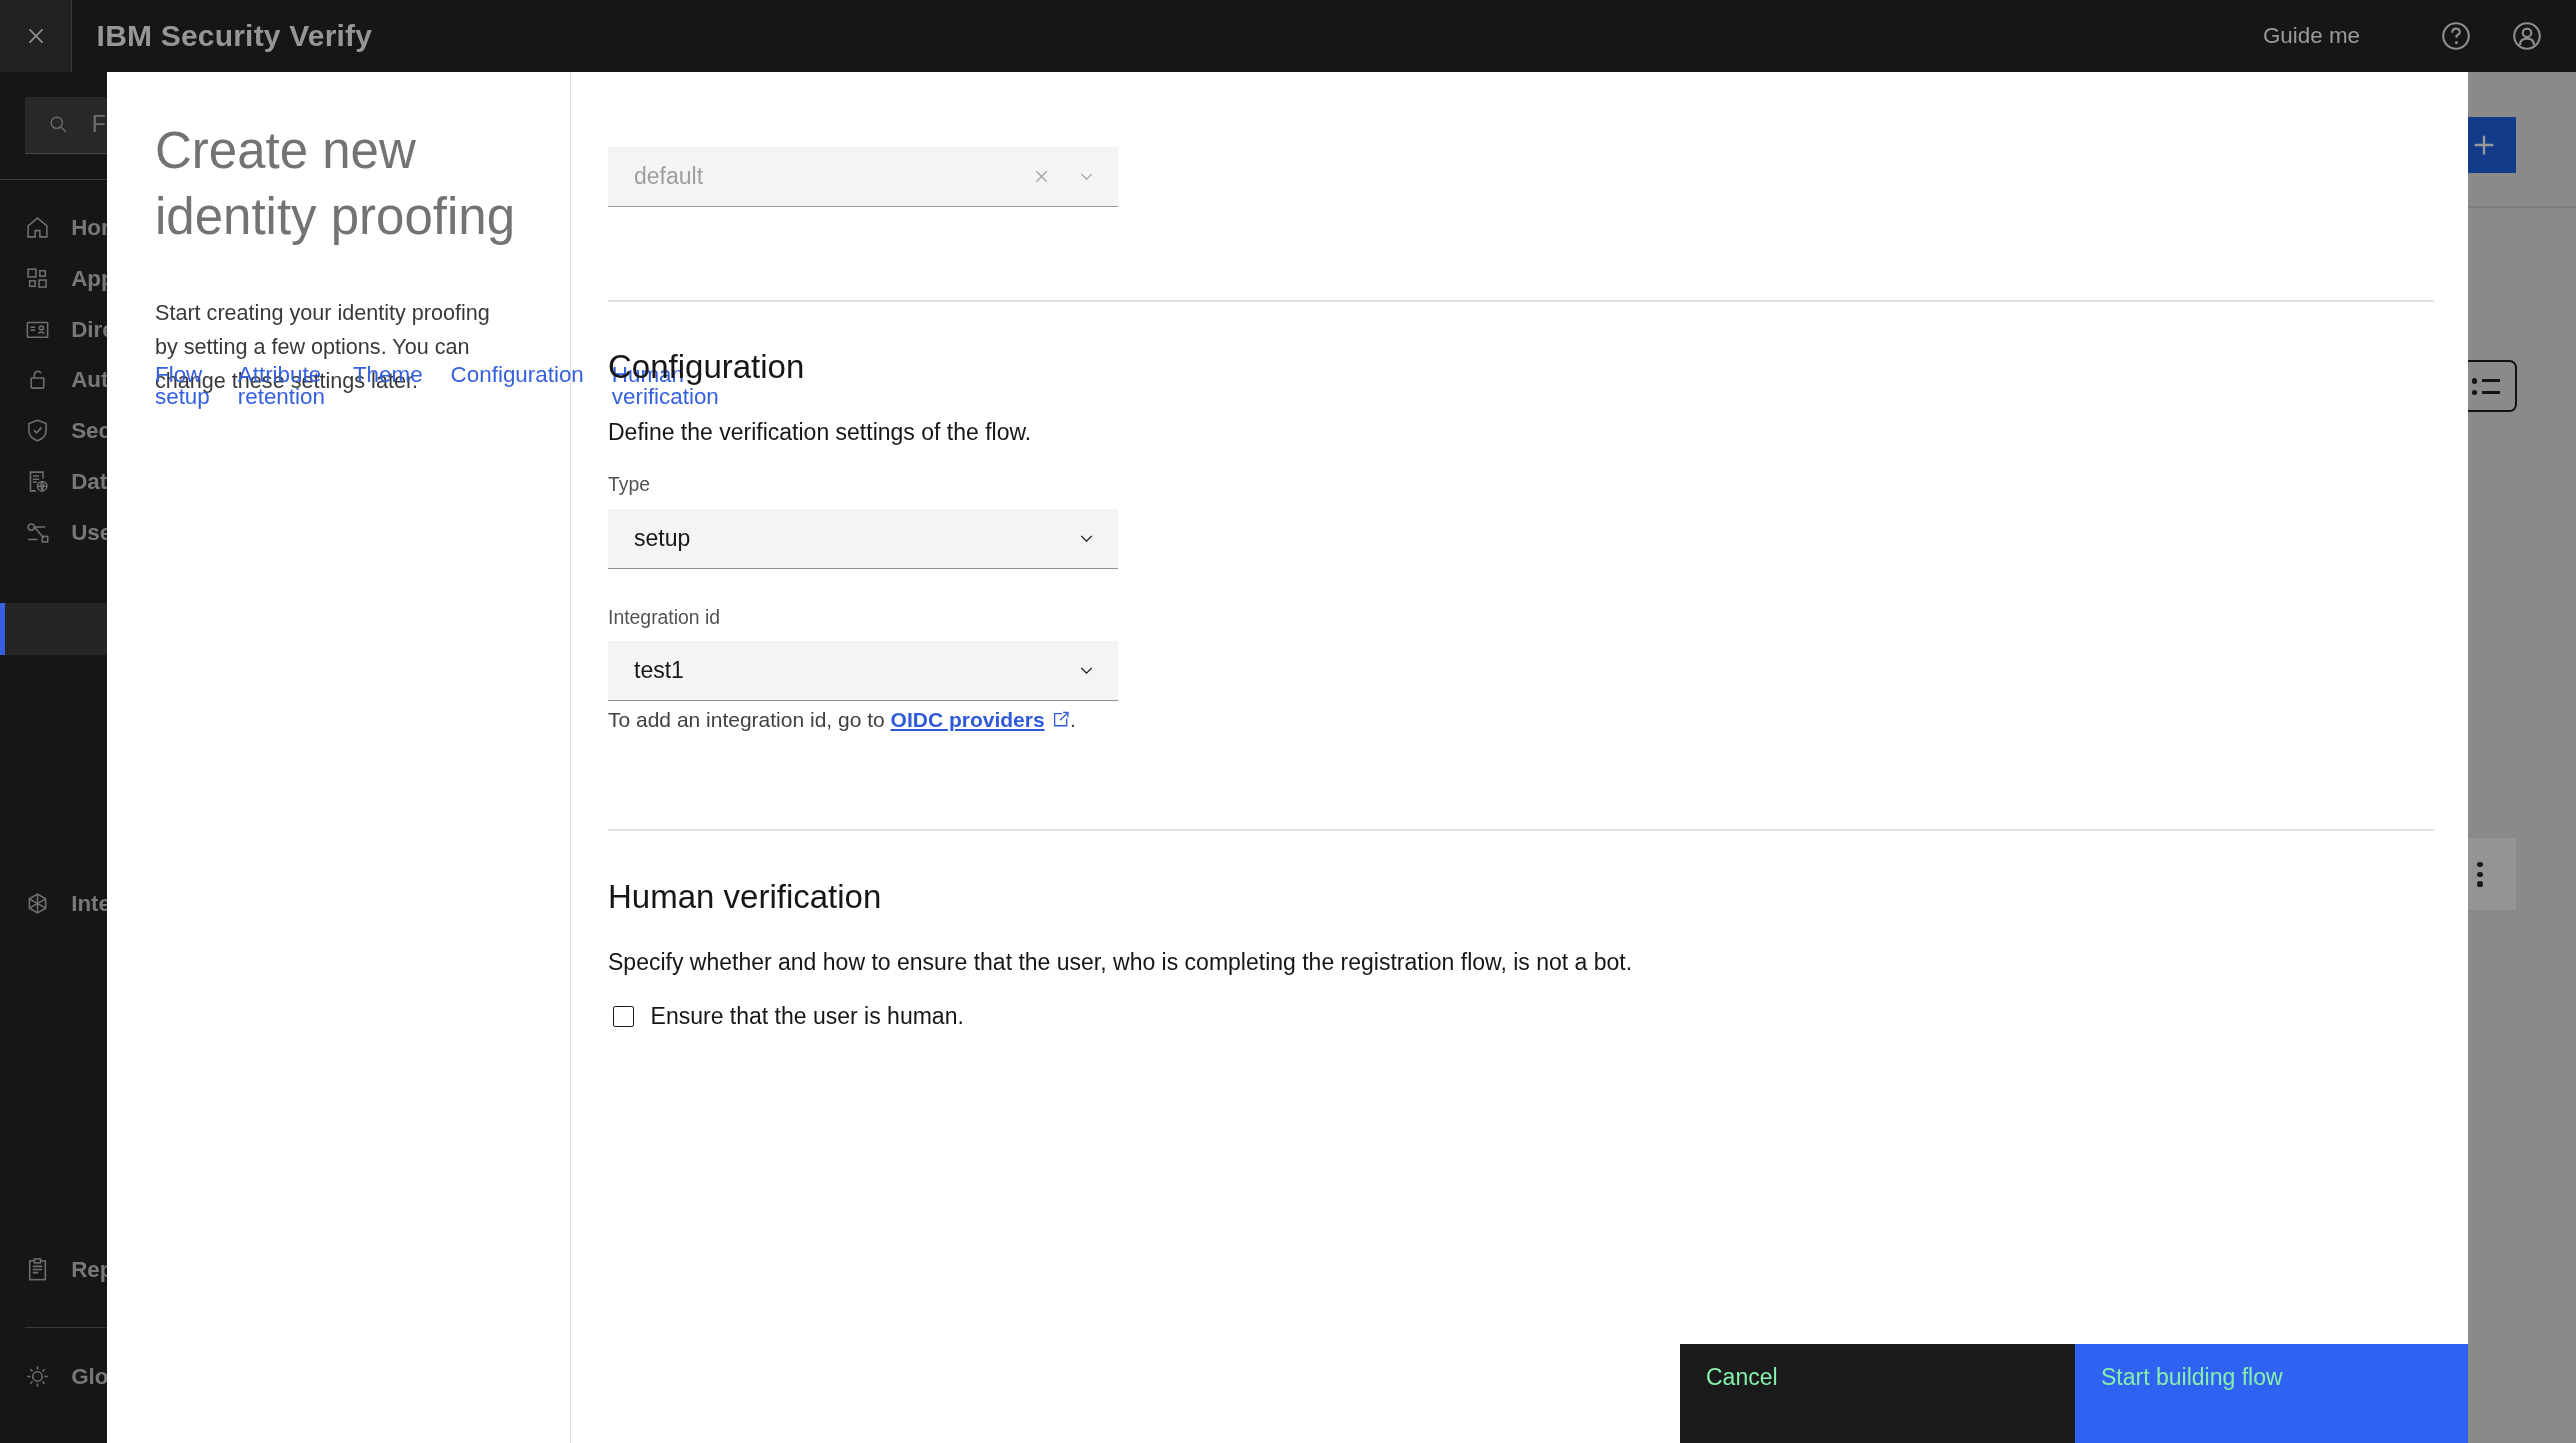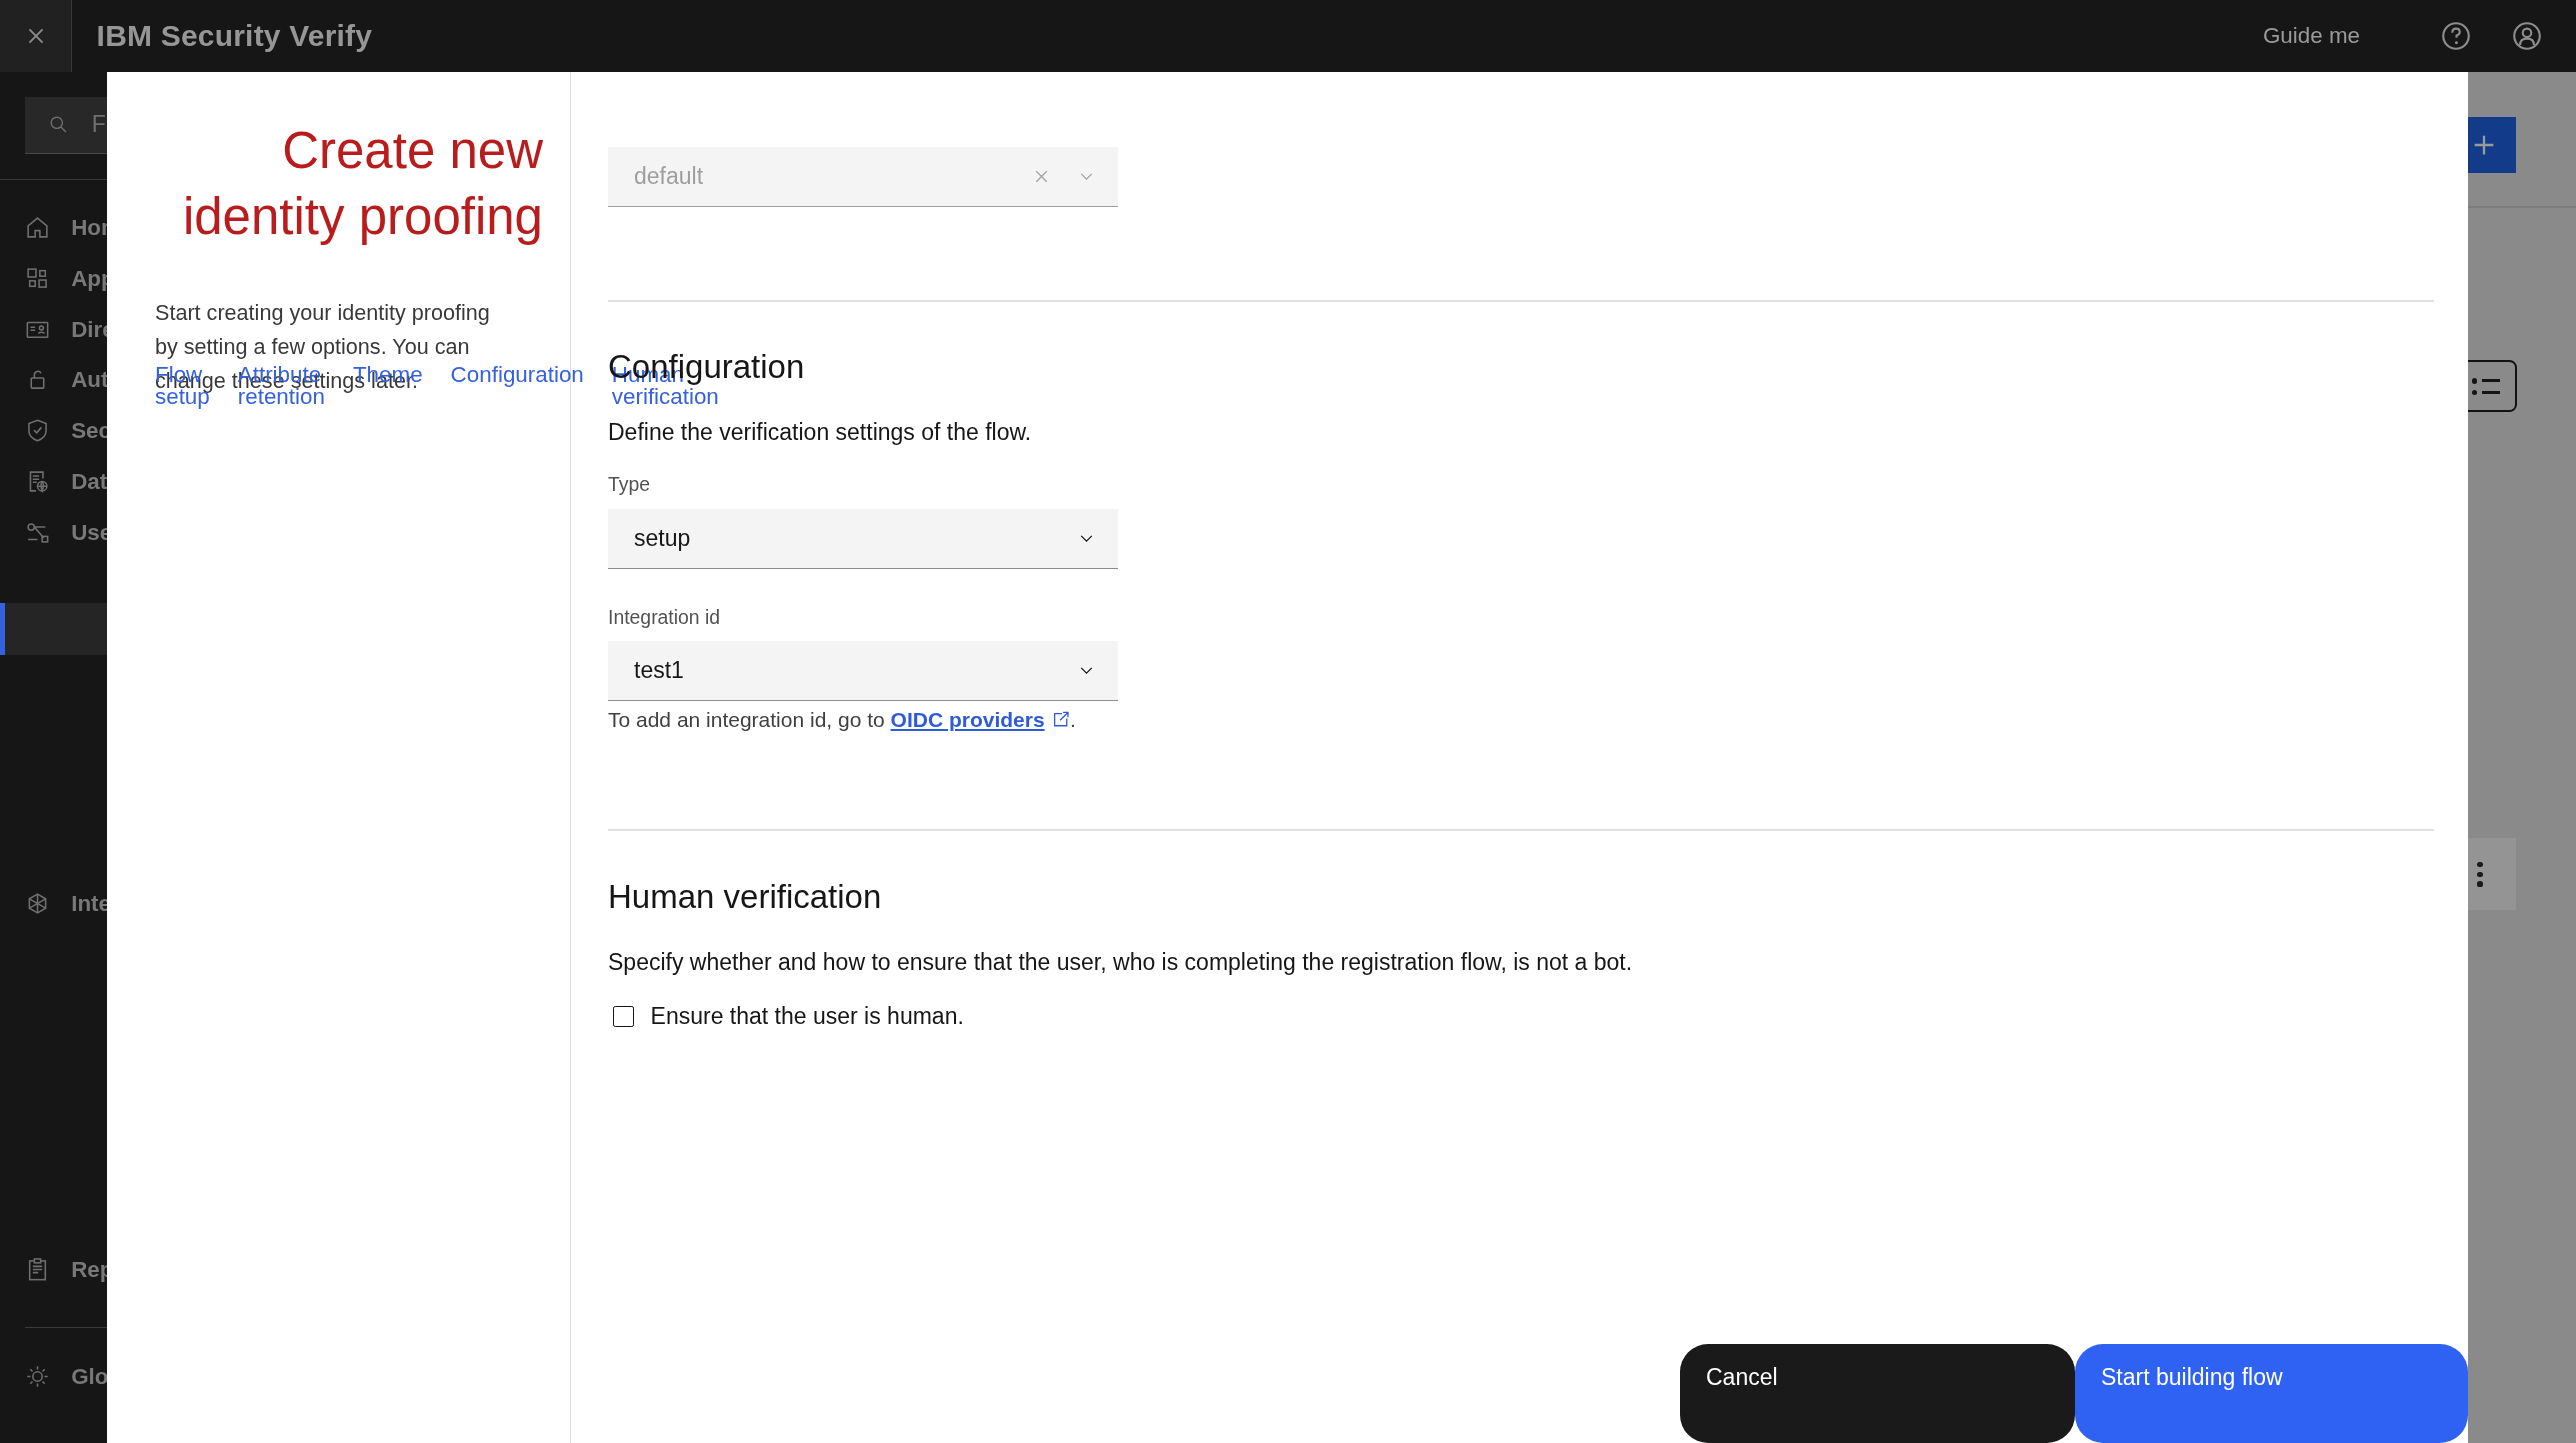"Create new identity proofing" .mpanel-title { color: #b91c1c -> #737373; text-align: right -> none }
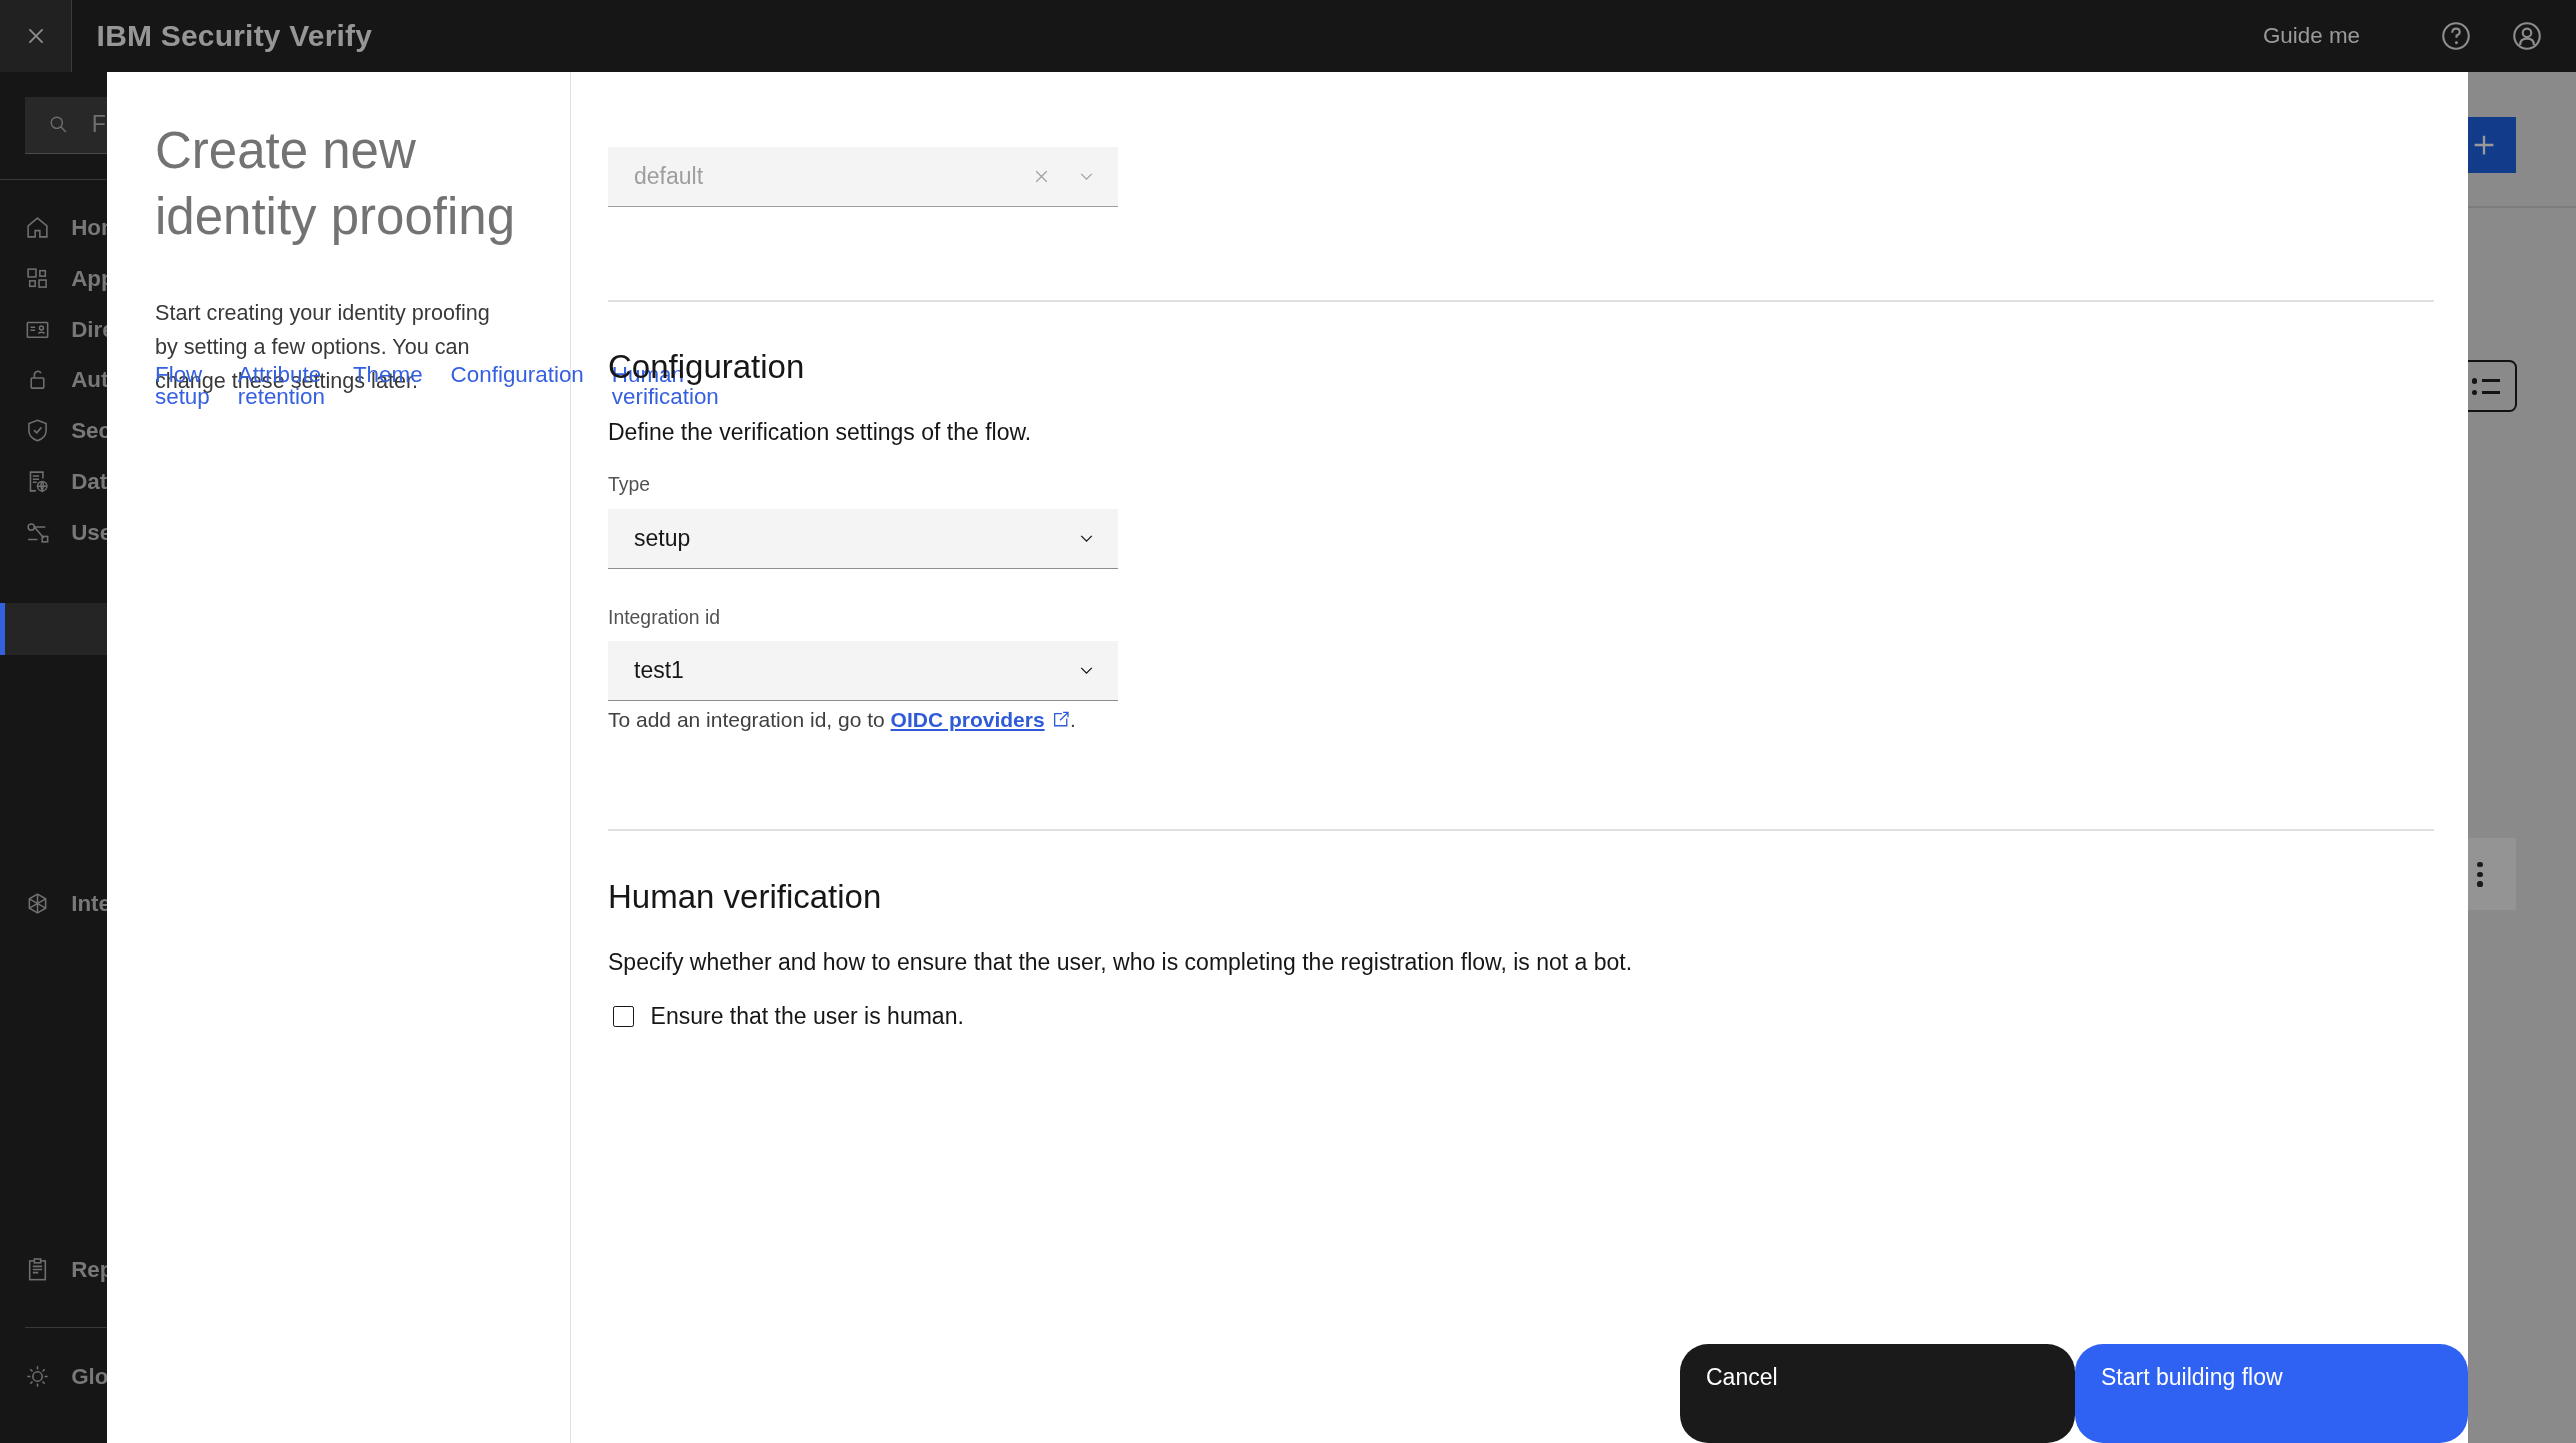"Cancel" .btn { border-radius: 28px -> none; color: #ffffff -> #86efac }
